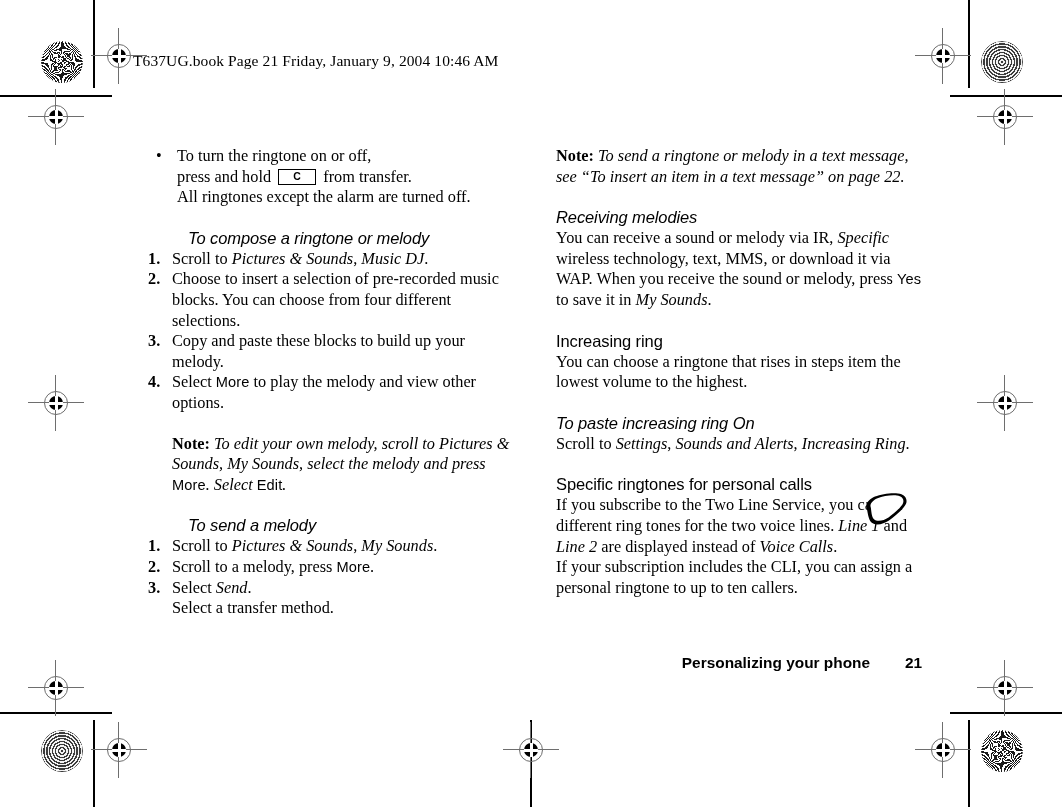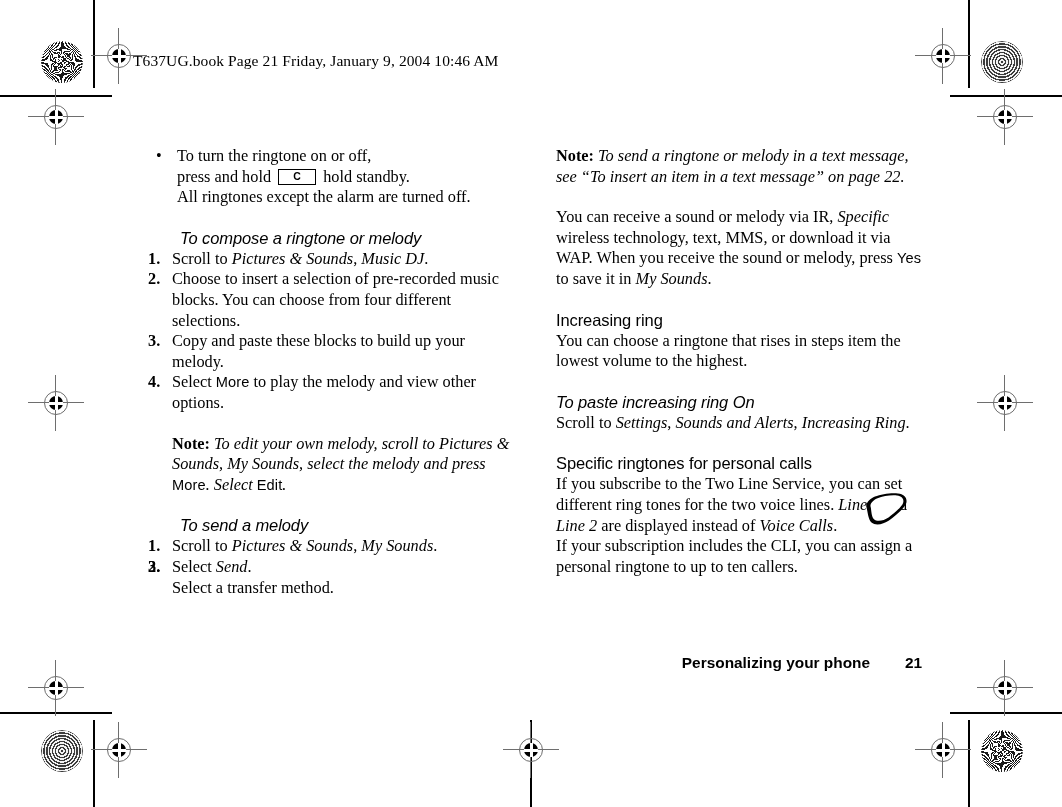"hold standby." span { text: hold standby -> from transfer }
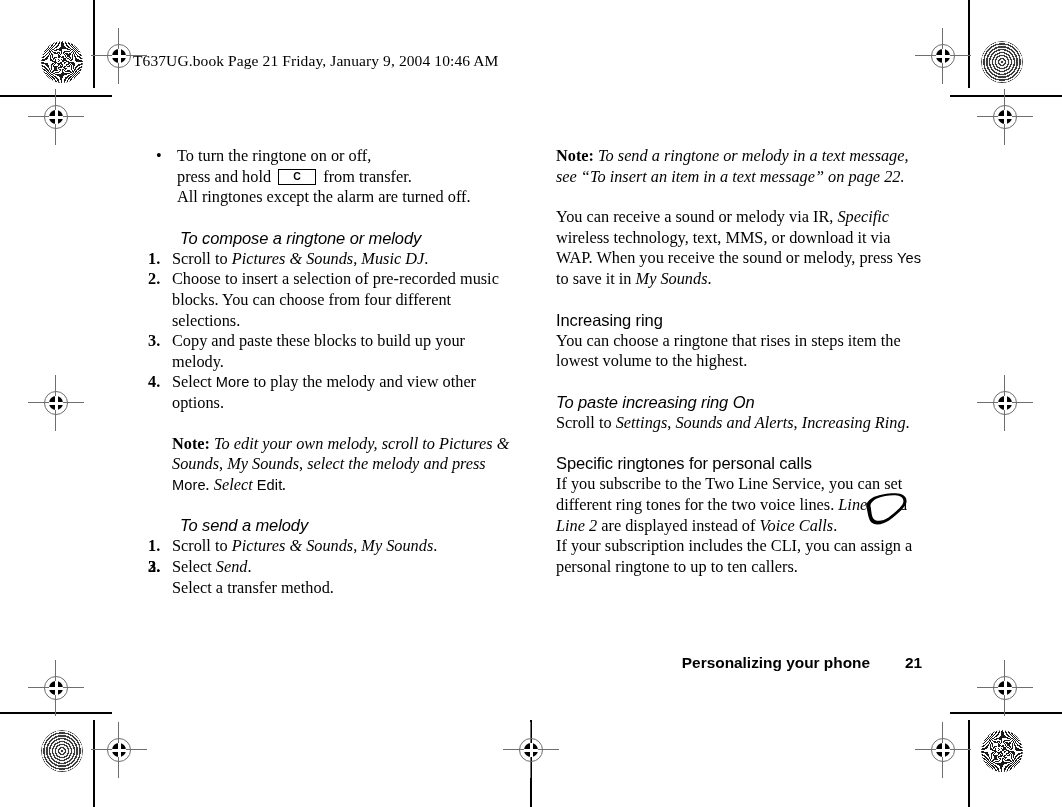"Receiving melodies" div.h-italic { html: none -> <div>Receiving melodies</div> }
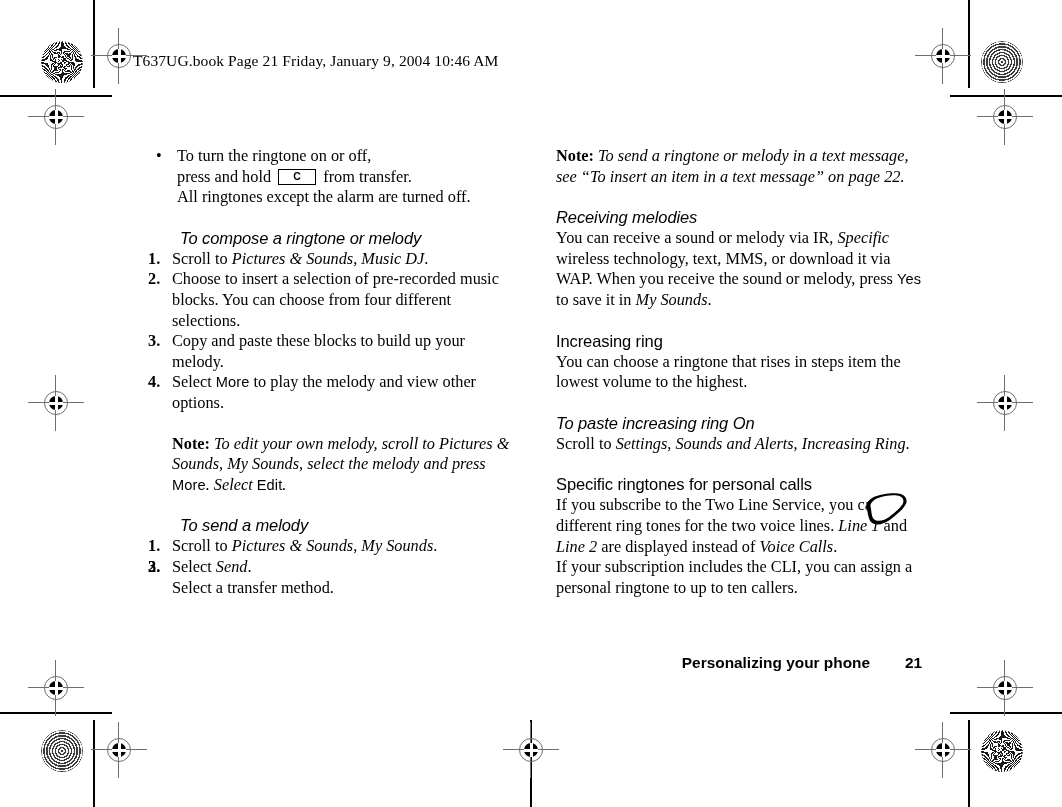"To compose a ringtone or" .h-italic.indent { margin-left: 32px -> 40px }
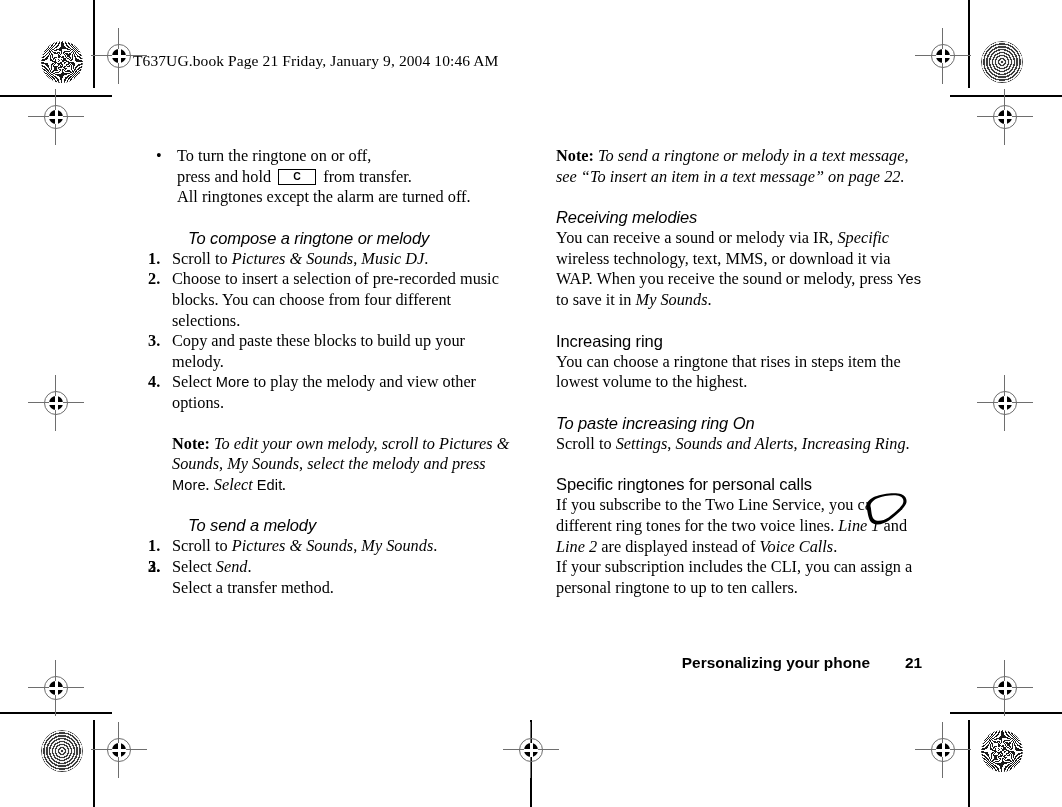"Scroll to a melody, press" span { html: none -> <span><span>Scroll to a melody, press </span><span>More</span><span>.</span></span> }
